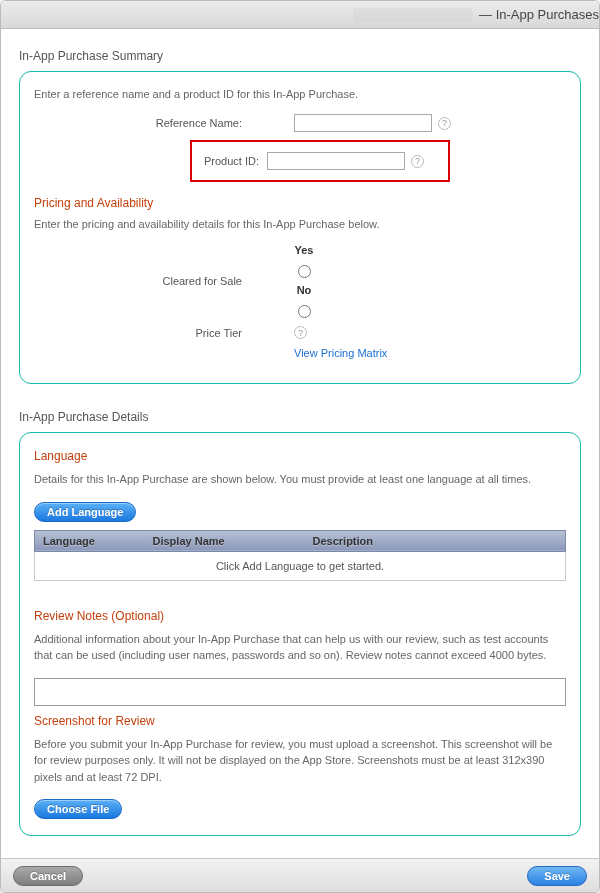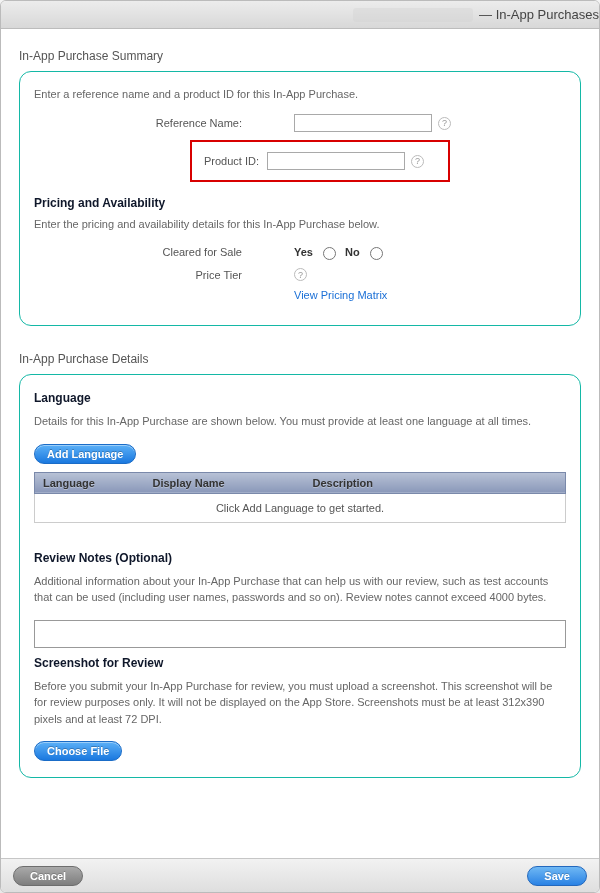"Pricing and Availability" .sub-heading { color: #0f172a -> #c2410c; font-weight: bold -> normal }
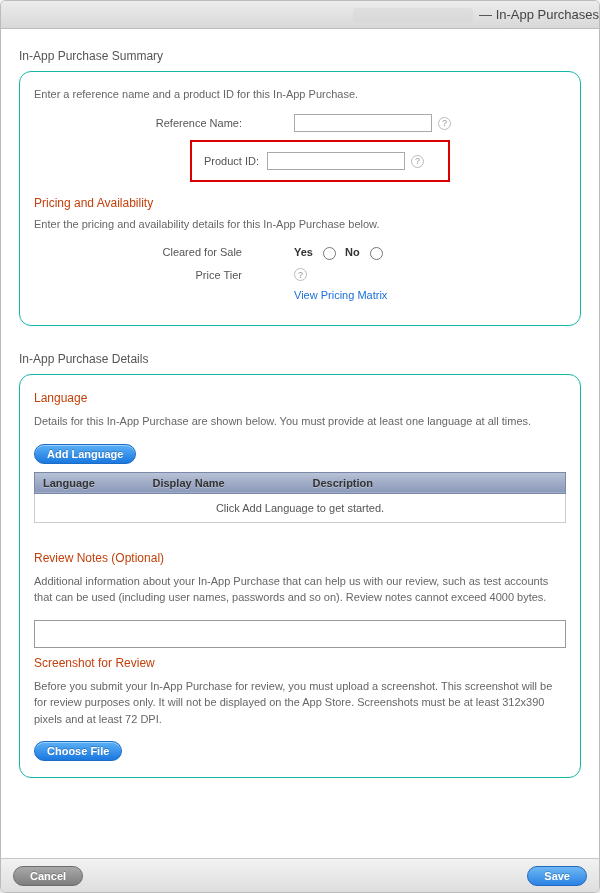"Yes" .radio-group { flex-direction: none -> column }
